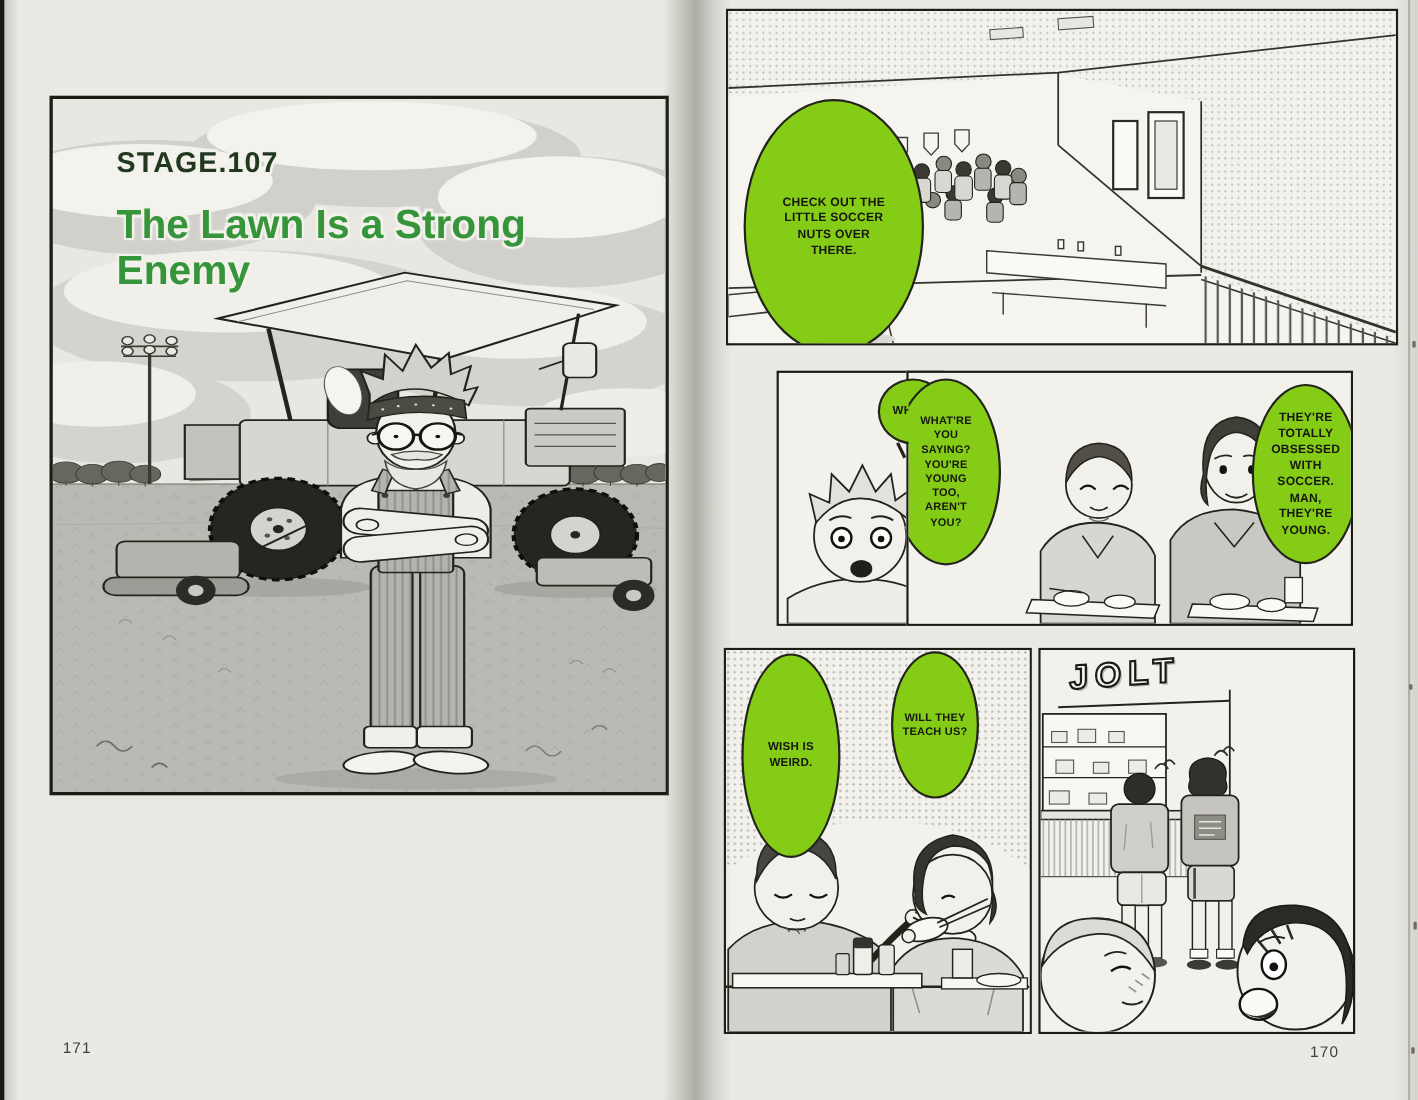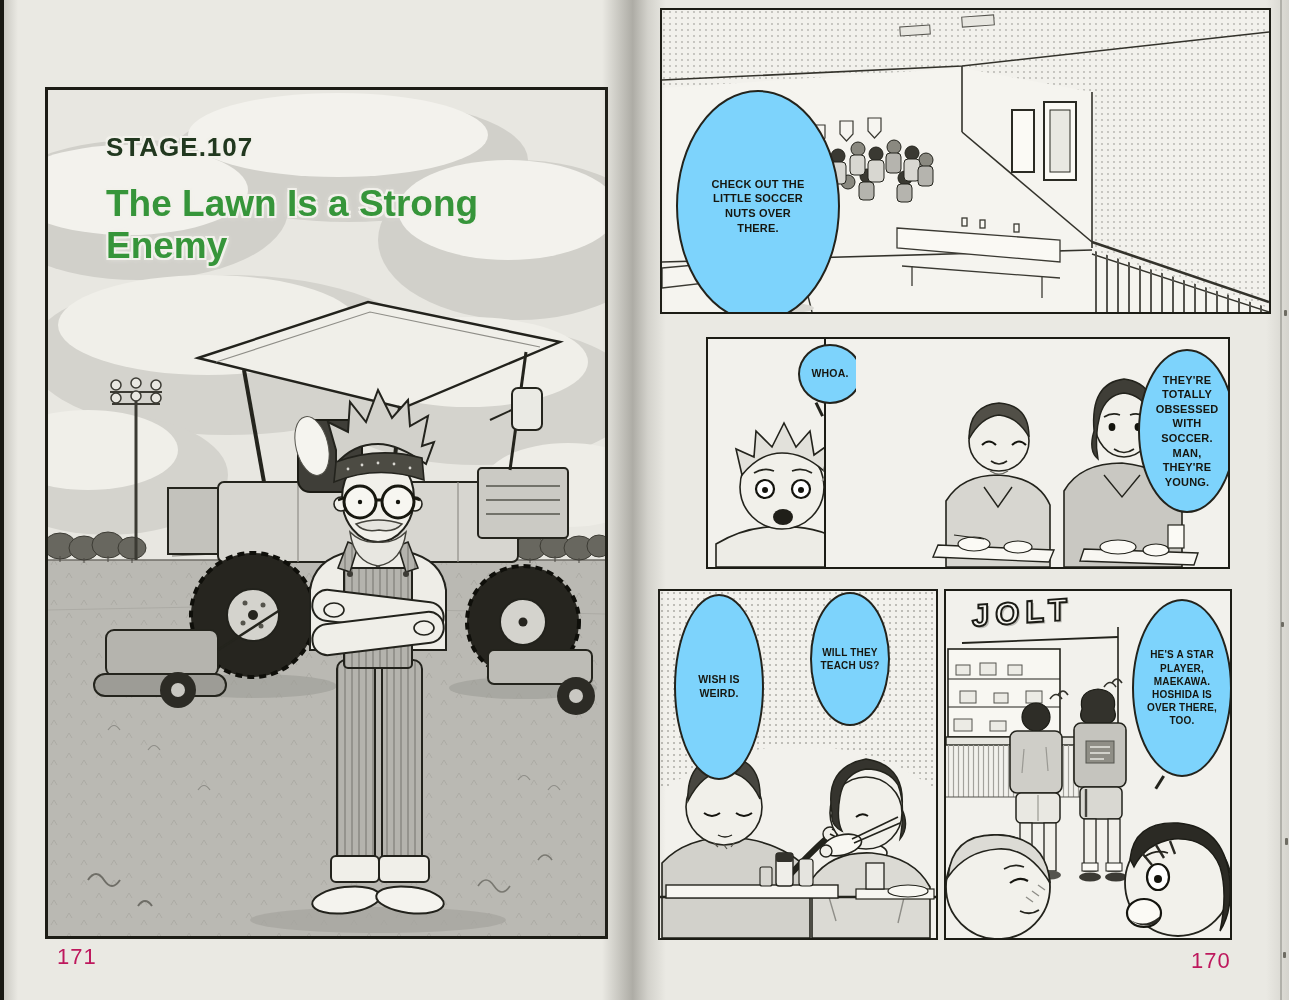"STAGE.107" .left-panel { height: 852px -> 636px }
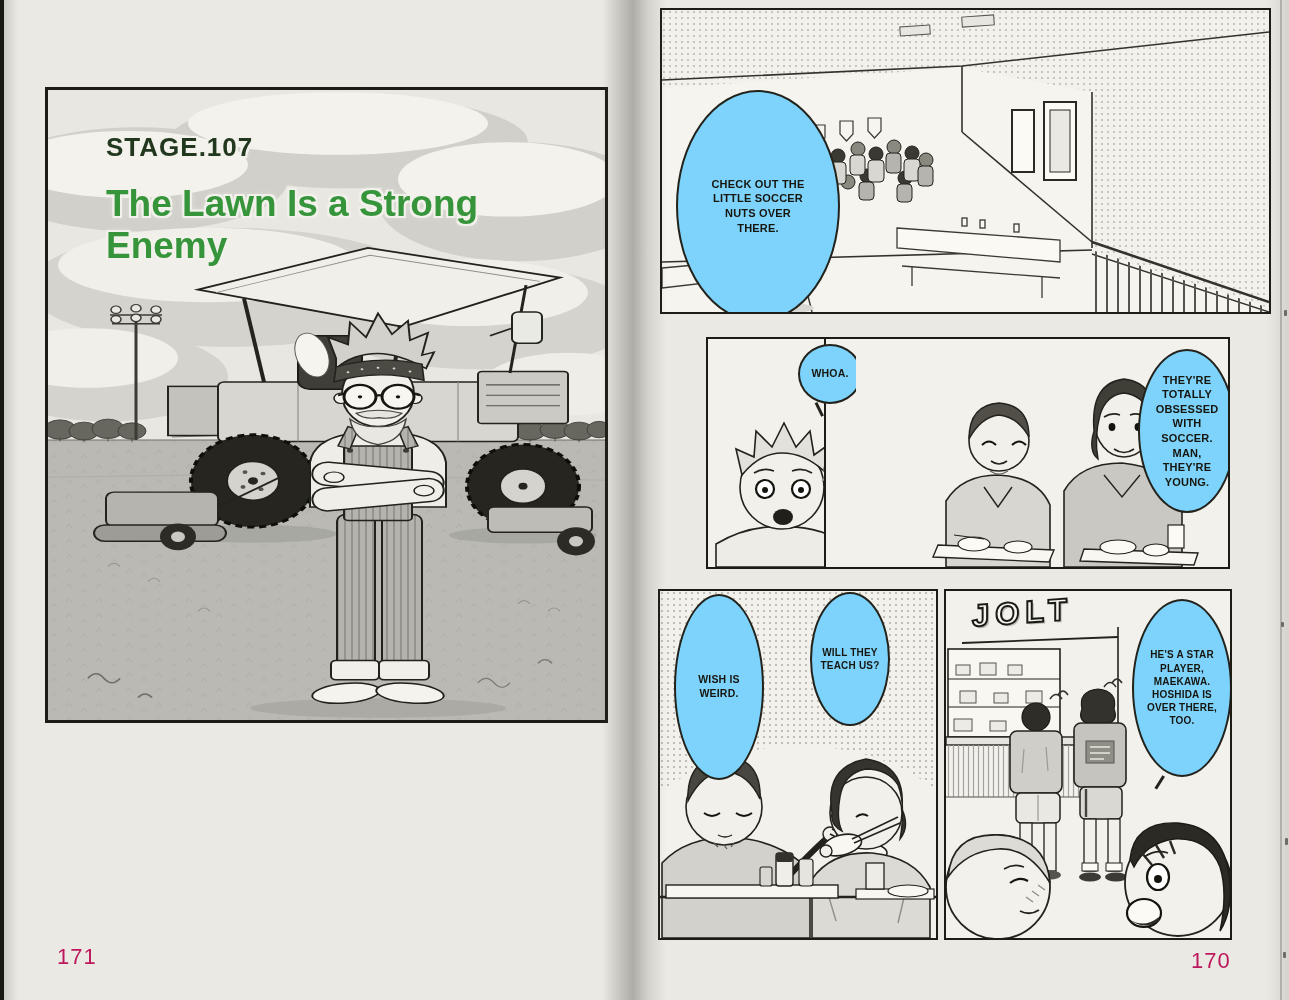"CHECK OUT THE LITTLE SOCCER" .bubble { background: #7dd3fc -> #84cc16 }
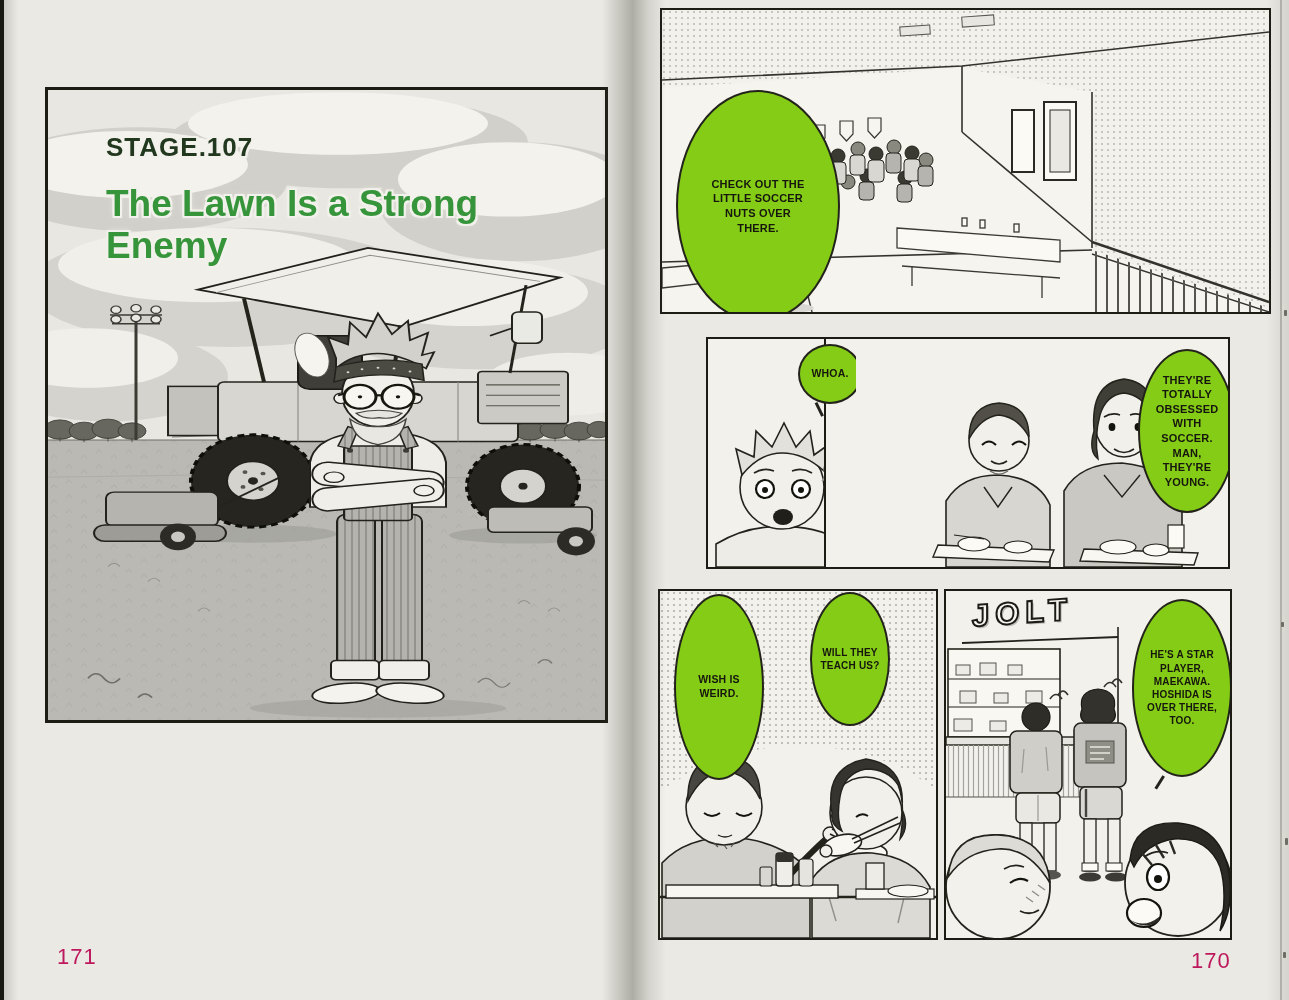"WHAT'RE YOU SAYING? YOU'RE YOUNG" div.bubble { html: none -> <div>WHAT'RE YOU SAYING? YOU'RE YOUNG TOO, AREN'T YOU?</div> }
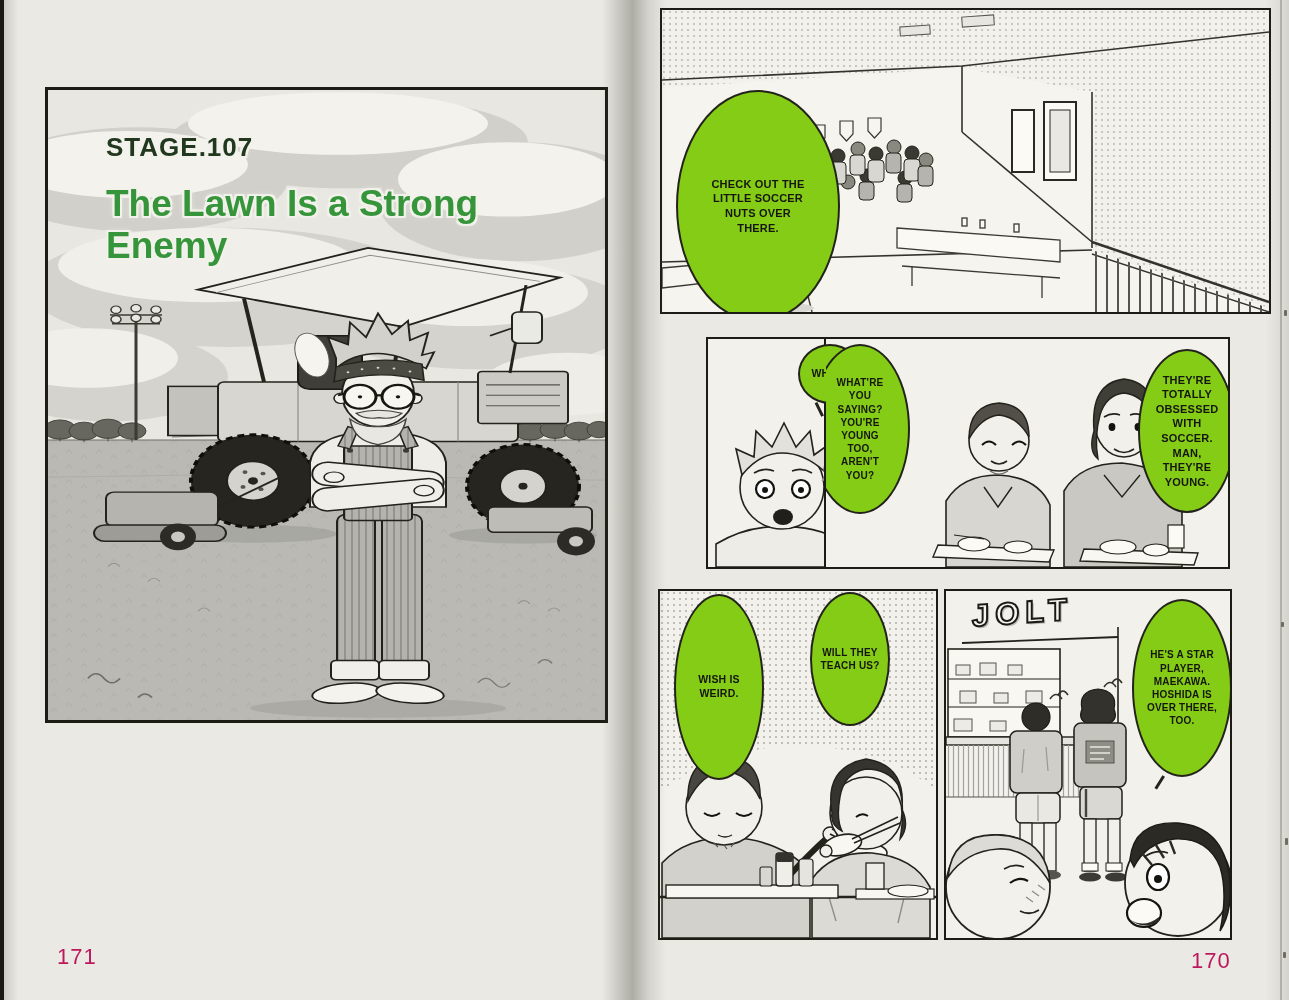"HE'S A STAR PLAYER, MAEKAWA." div.bubble { html: <div> <span>HE'S A STAR PLAYER, MAEKAWA. HOSHIDA IS OVER THERE, TOO.</span> <span></span> </div> -> none }
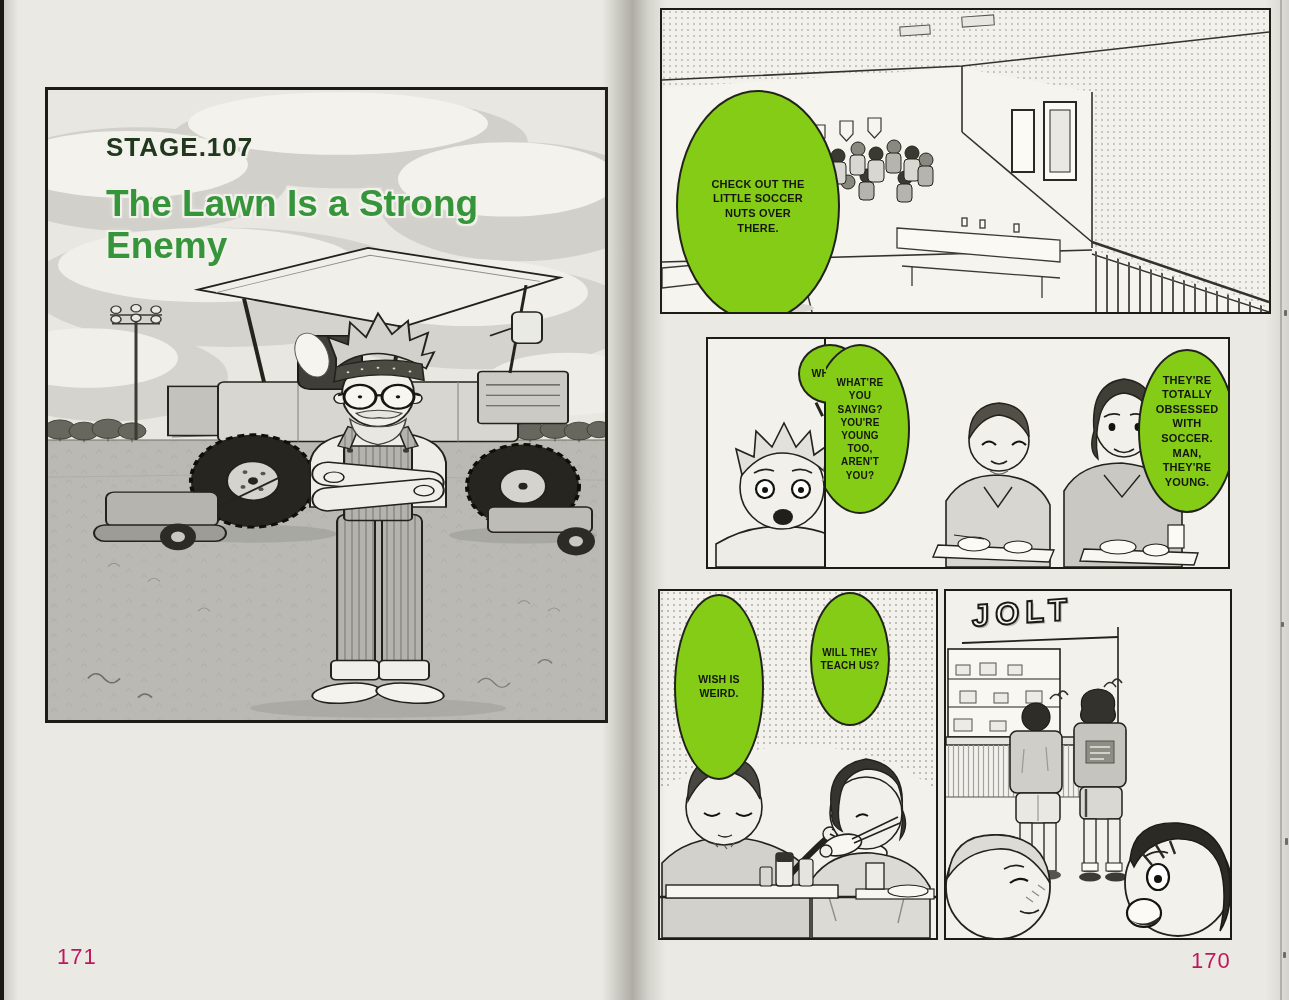"171" .page-number { color: #be185d -> #404040; font-size: 22px -> 14px }
